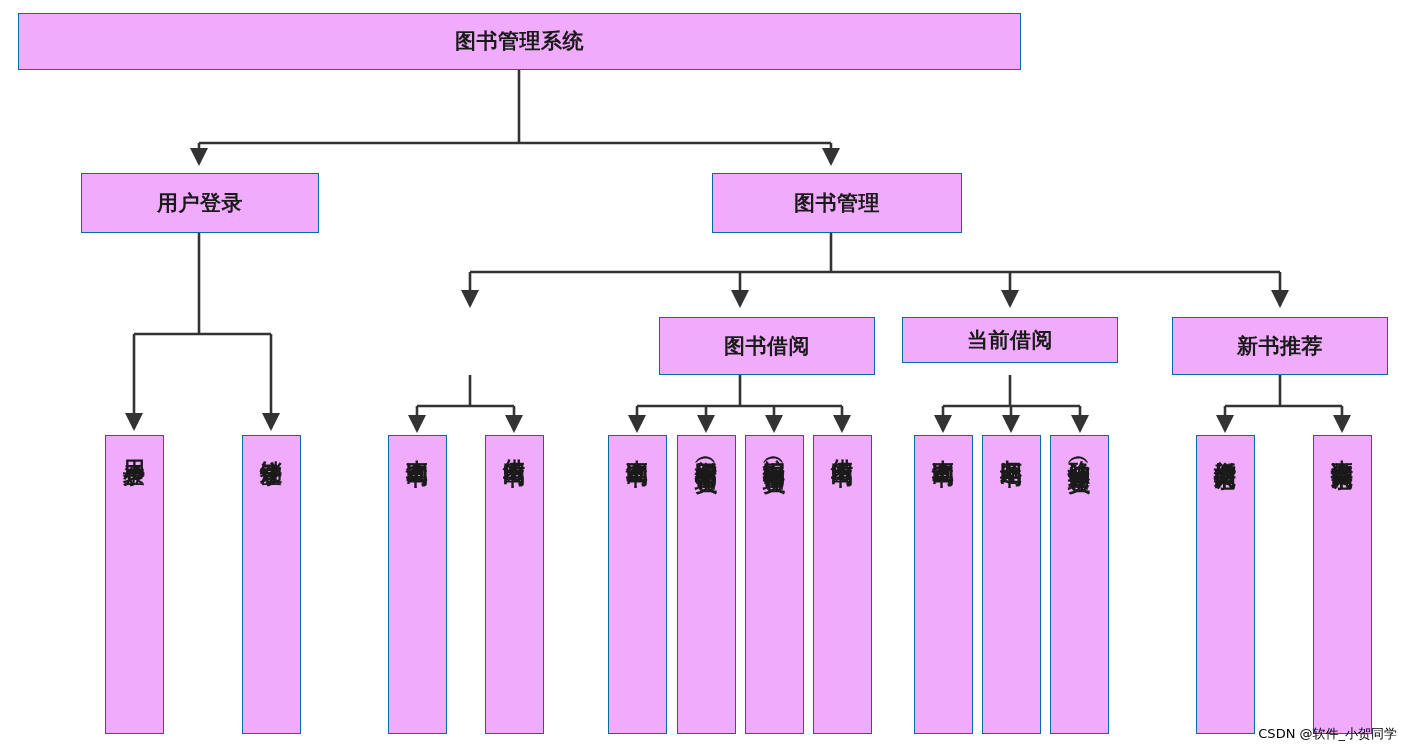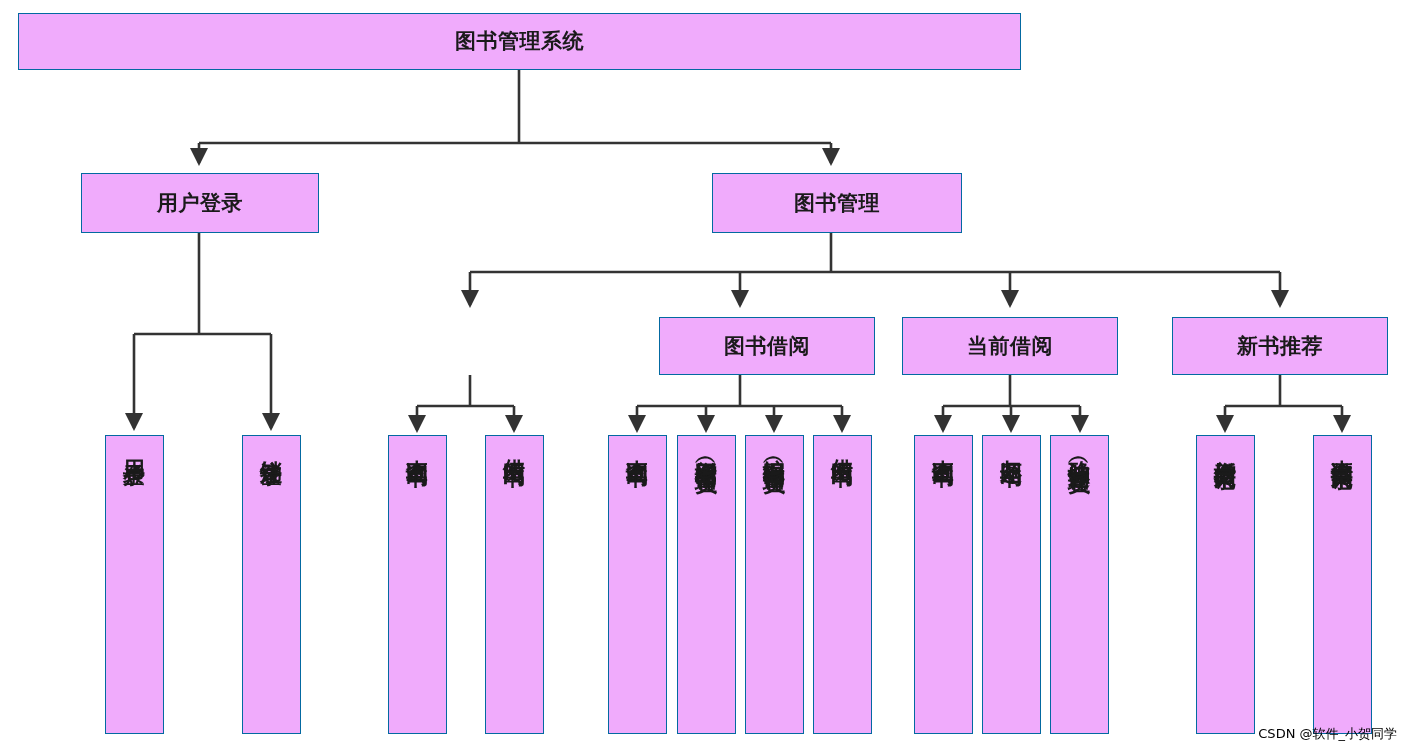"当前借阅" div.node { height: 58px -> 46px }
